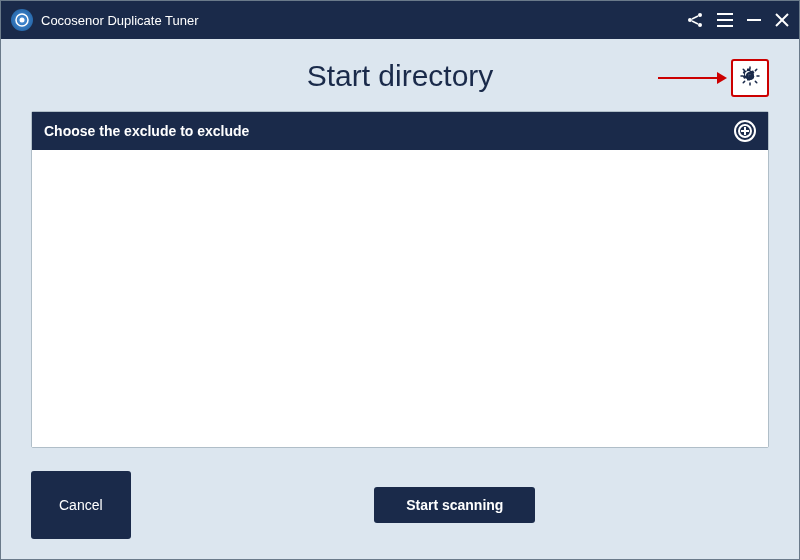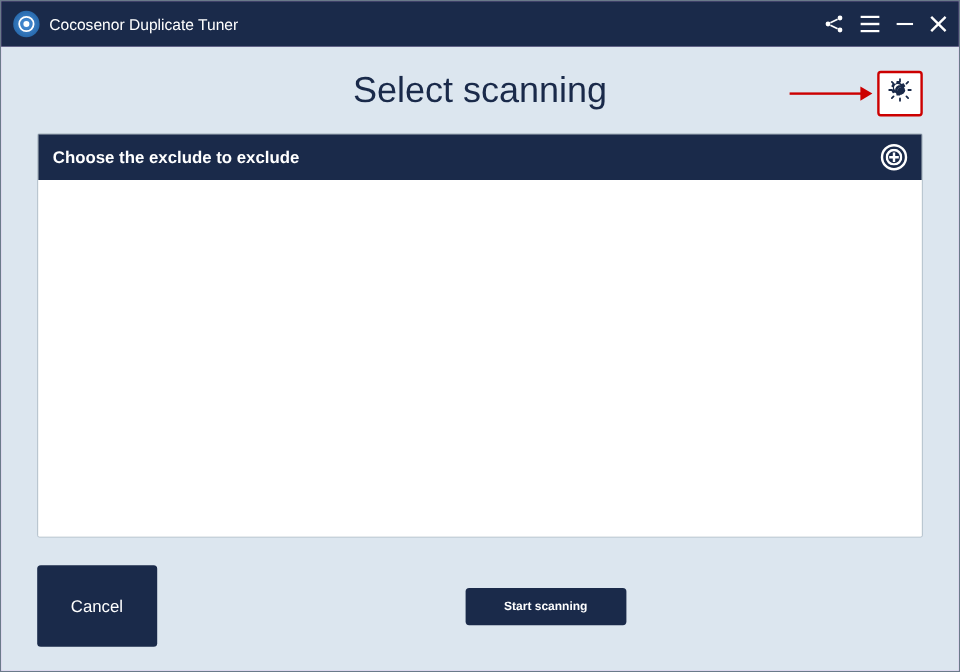"Select scanning" h1.page-title { text: Select scanning -> Start directory }
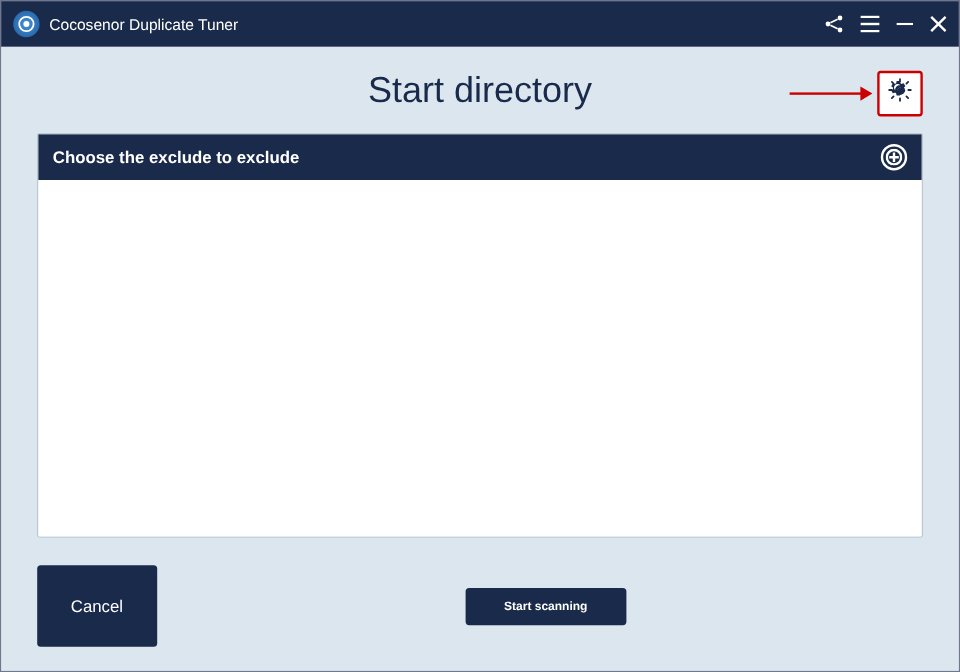"Start scanning" .btn-start { font-size: 10px -> 14px }
